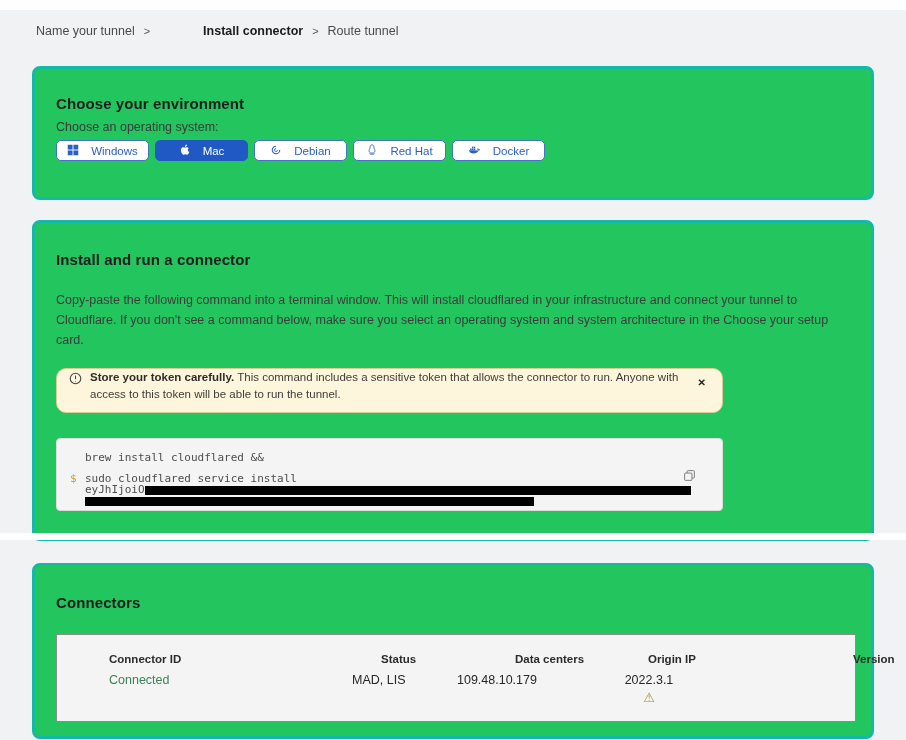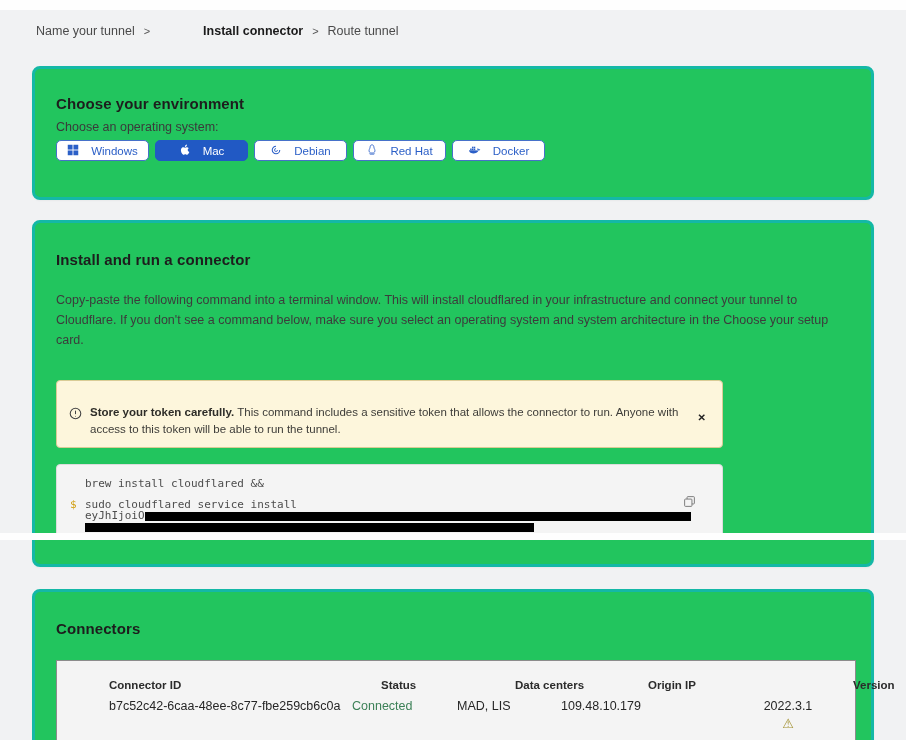"Store your token carefully. This" .banner { border-radius: 4px -> 10px; margin-top: 30px -> 18px; padding: 23px 12px 9px 12px -> 0 12px 9px 12px }
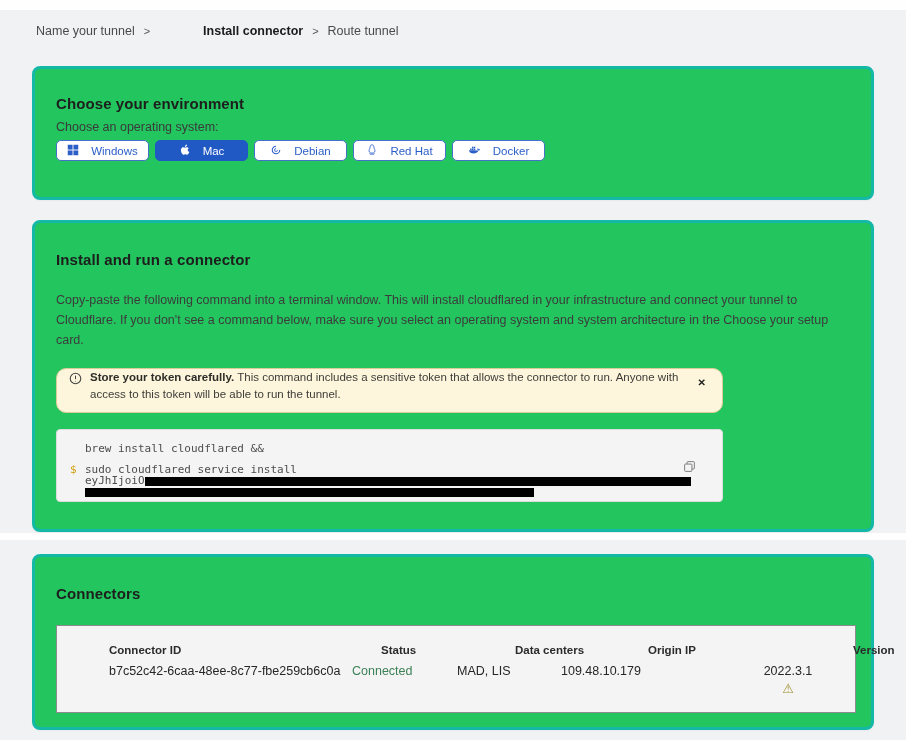"brew install cloudflared &&" .codeblock { margin-top: 16px -> 25px }
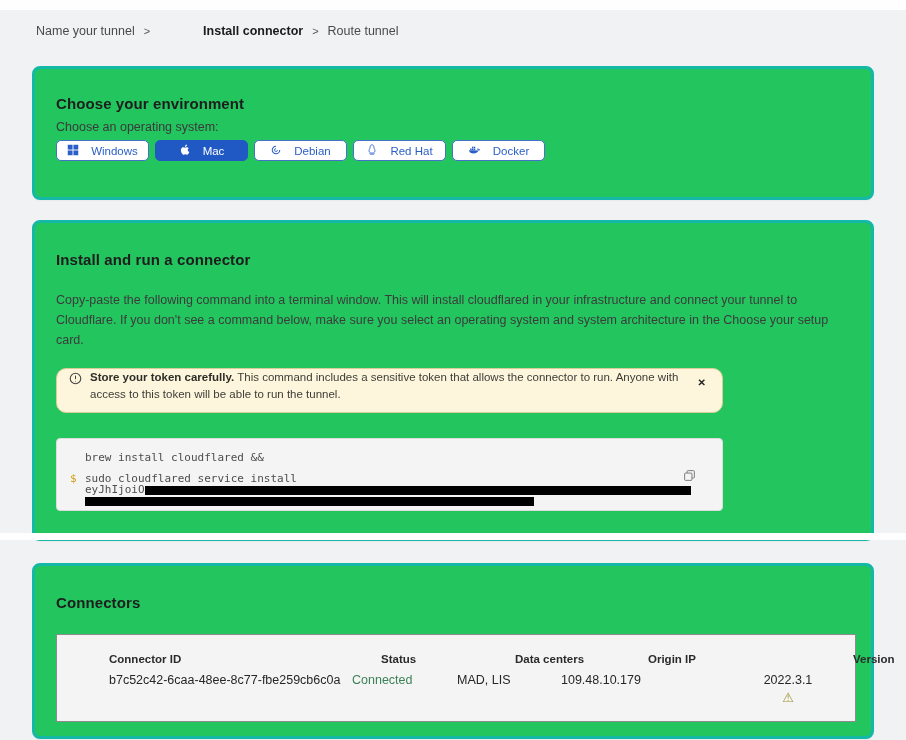"b7c52c42-6caa-48ee-8c77-fbe259cb6c0a" div { html: <div>b7c52c42-6caa-48ee-8c77-fbe259cb6c0a</div> -> none }
